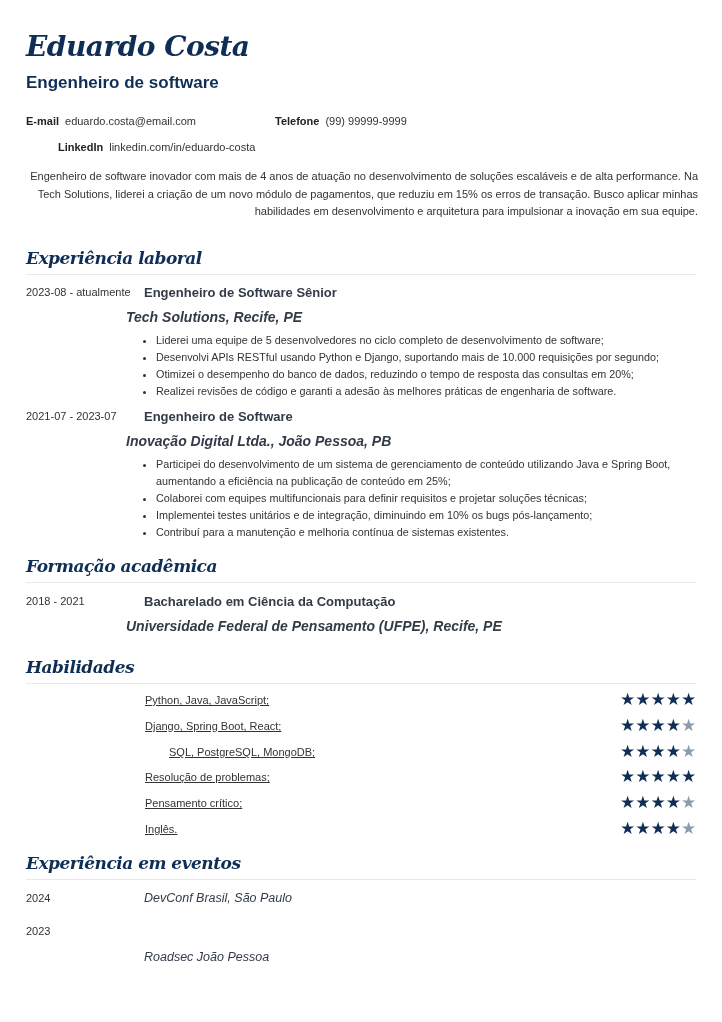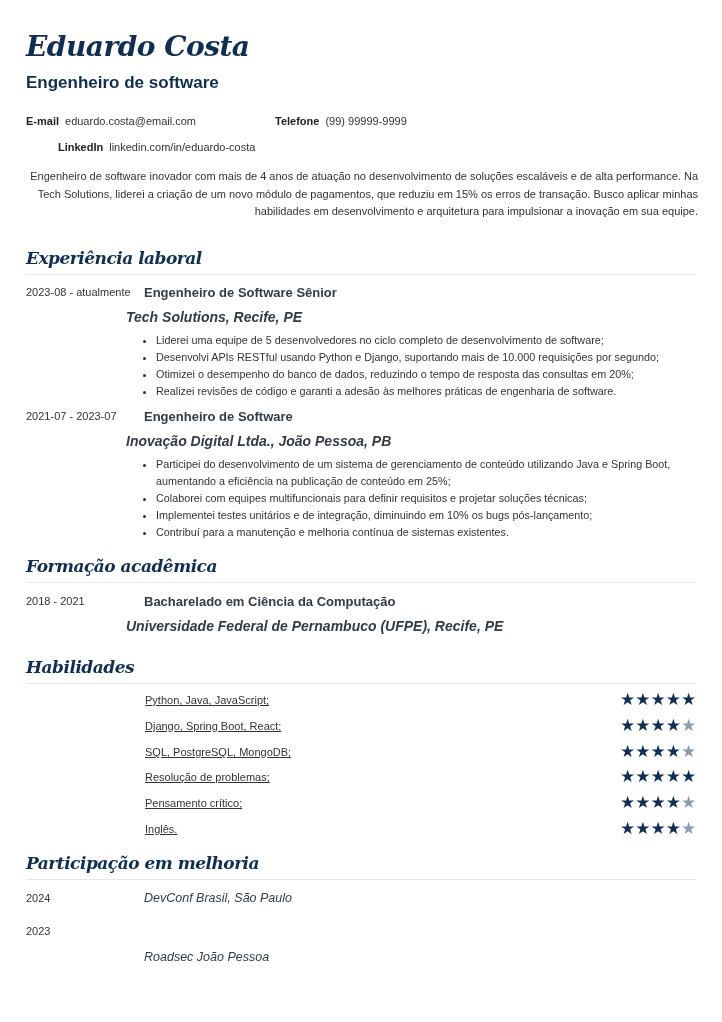"Universidade Federal de Pernambuco" div.company { text: Pernambuco -> Pensamento }
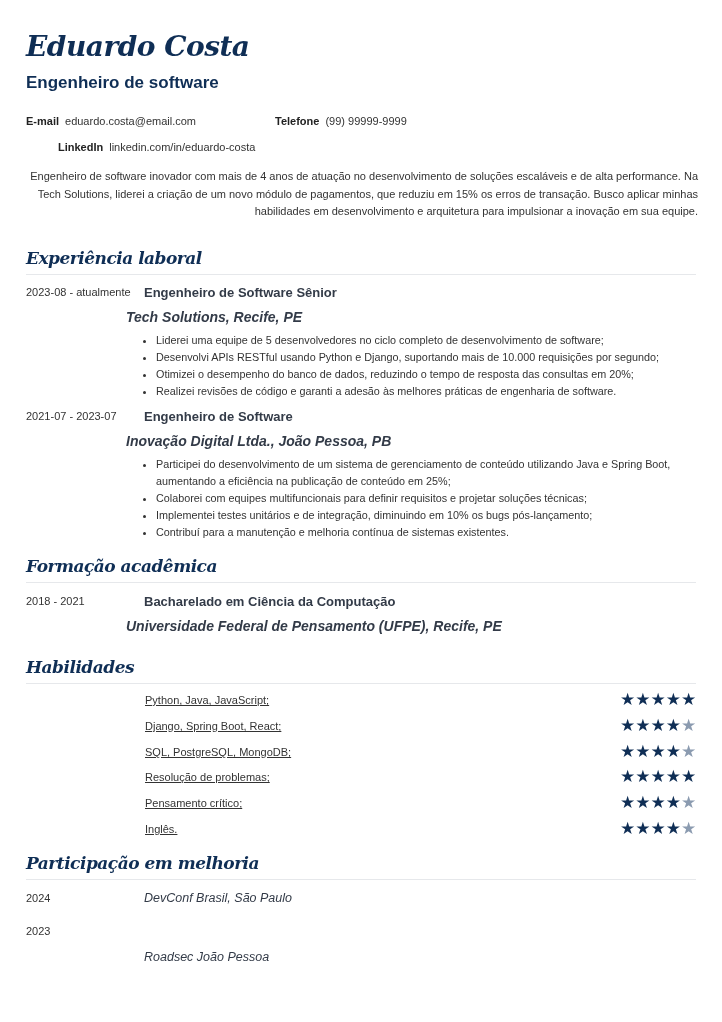"SQL, PostgreSQL, MongoDB;" div.skill { margin-left: none -> 24px }
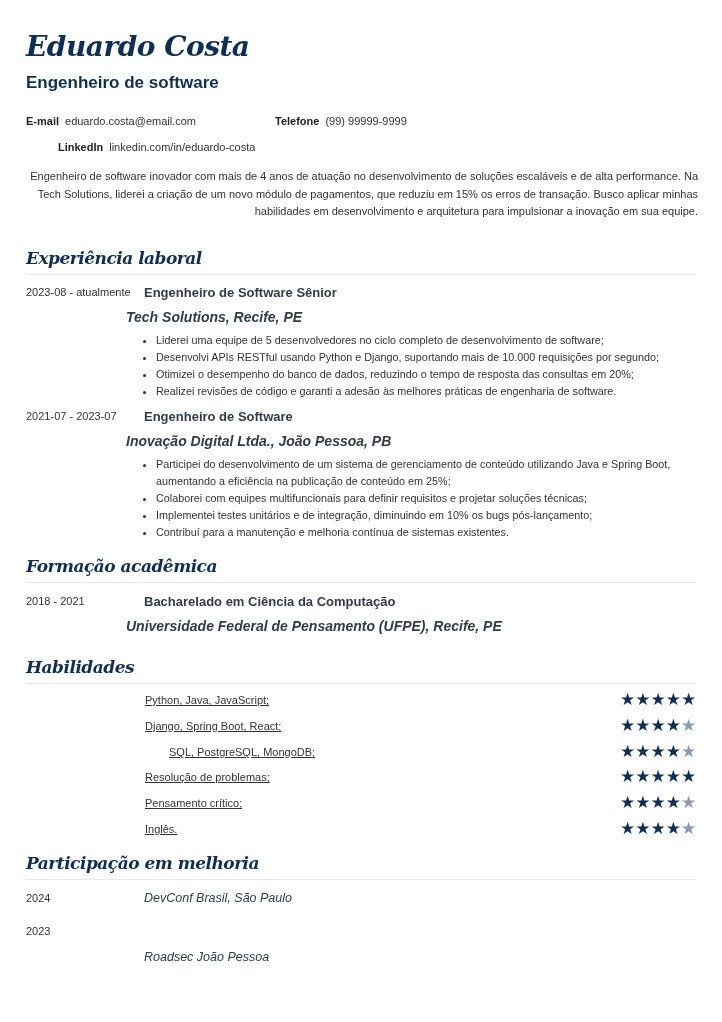"Participação em melhoria" div.sec-title { text: Participação em melhoria -> Experiência em eventos }
